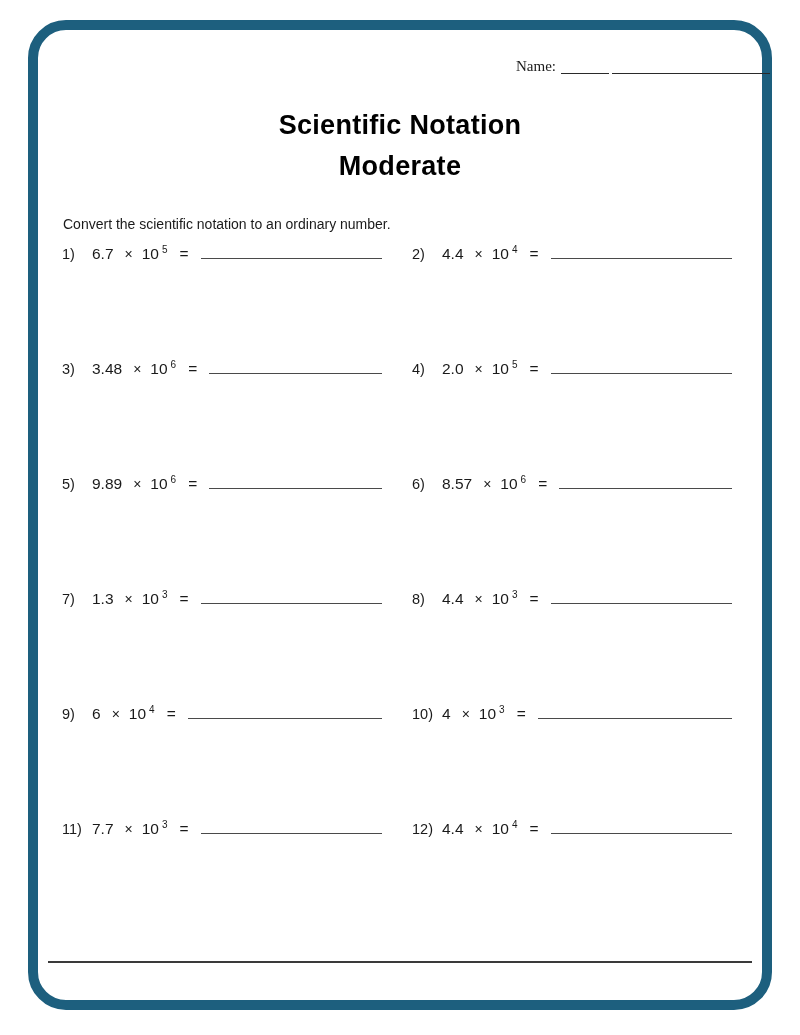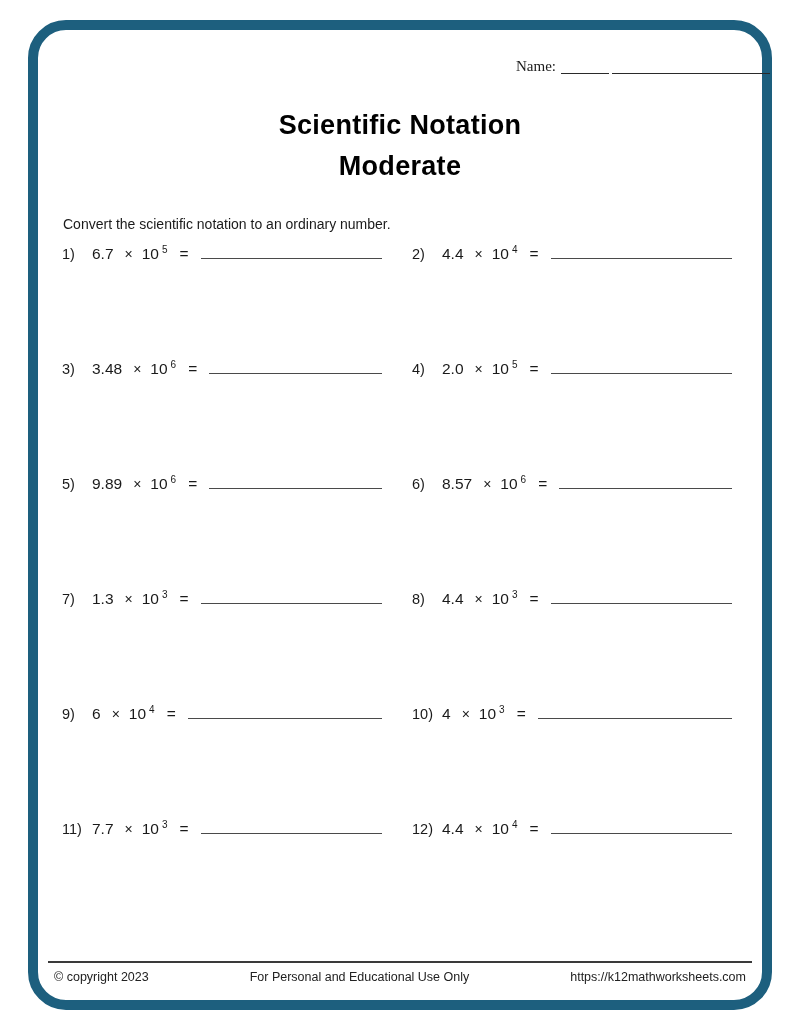"© copyright 2023" div.footer-row { html: <div> <span>© copyright 2023</span> <span>For Personal and Educational Use Only</span> <span>https://k12mathworksheets.com</span> </div> -> none }
